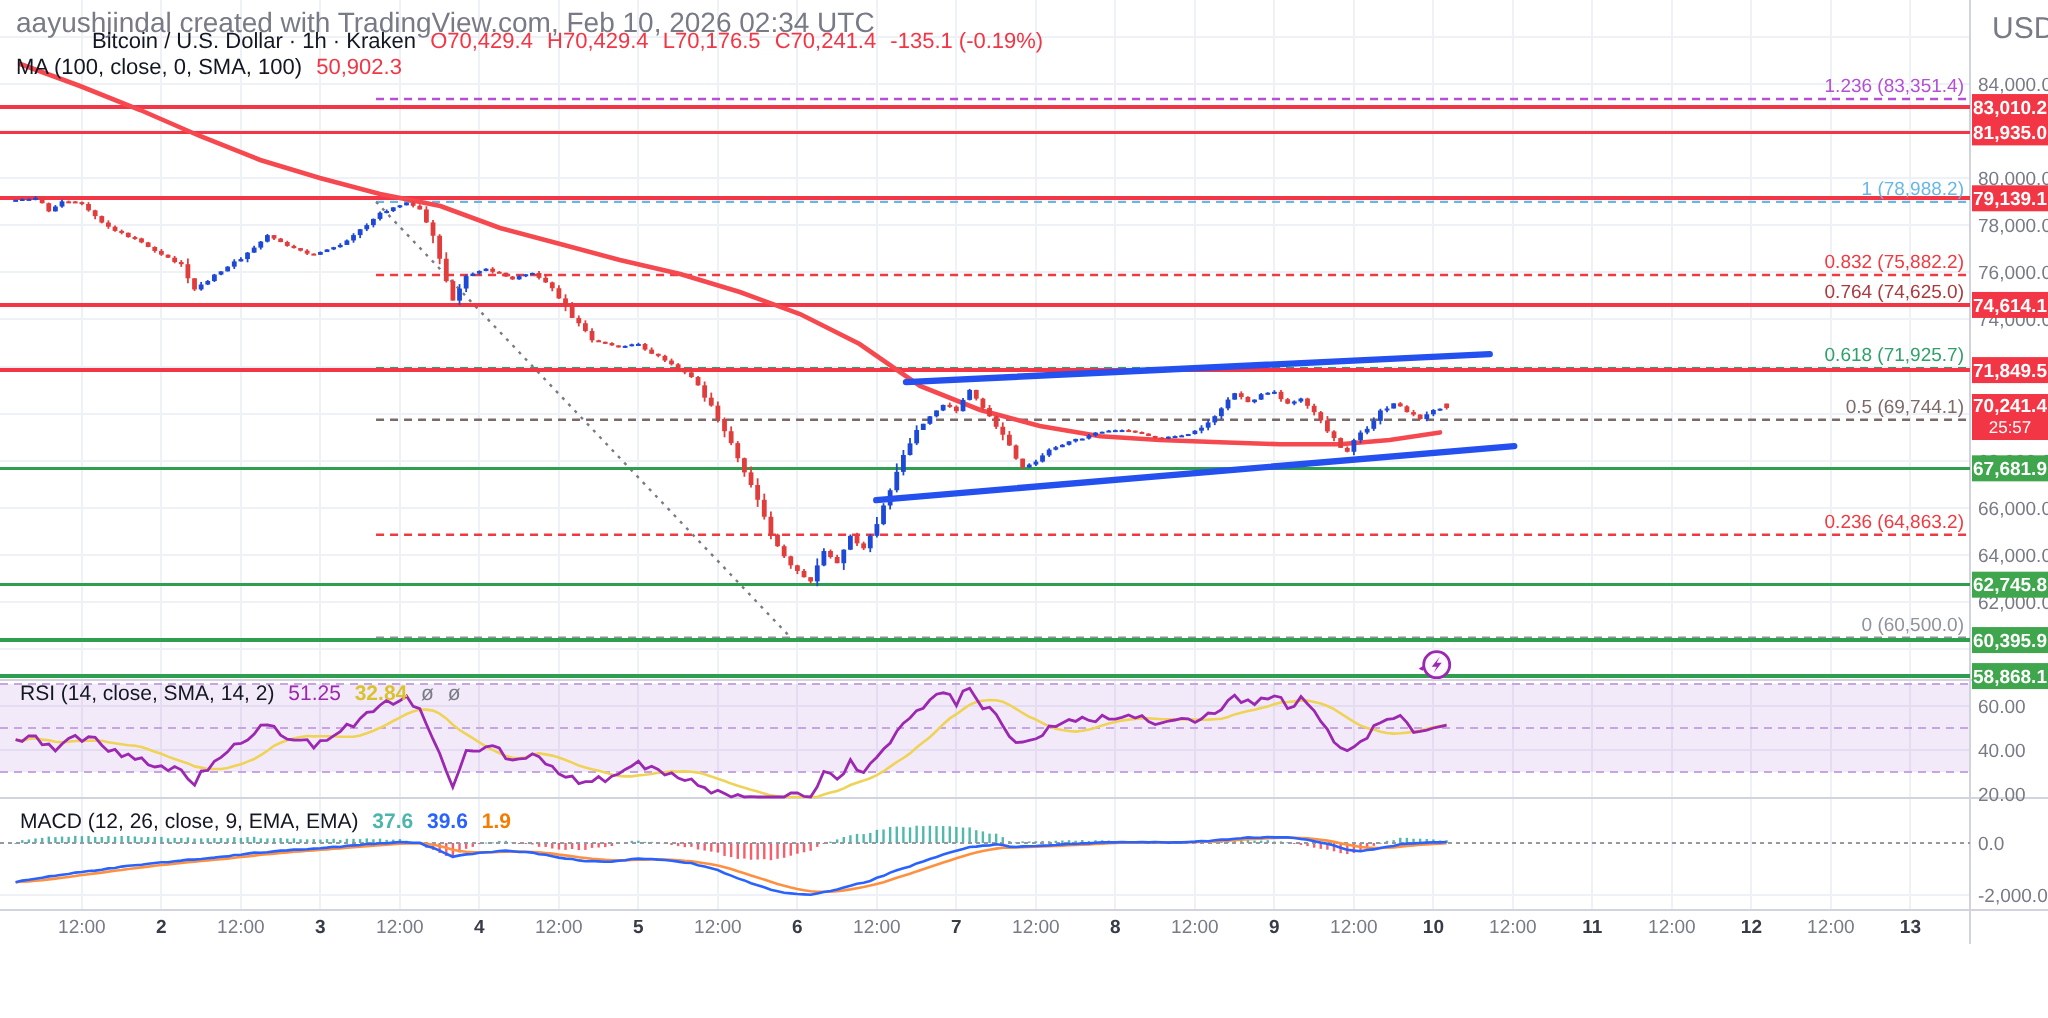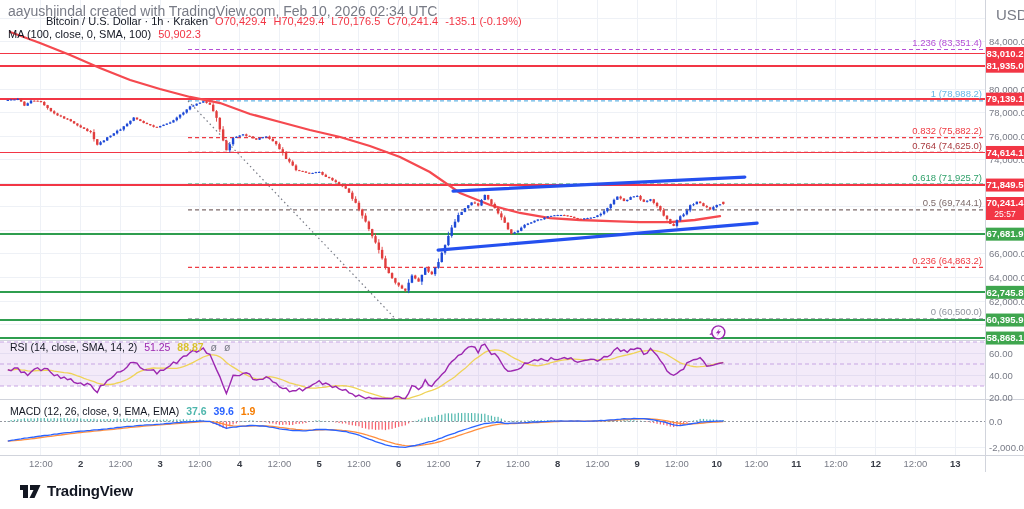"88.87" span.rsi-sma { text: 88.87 -> 32.84 }
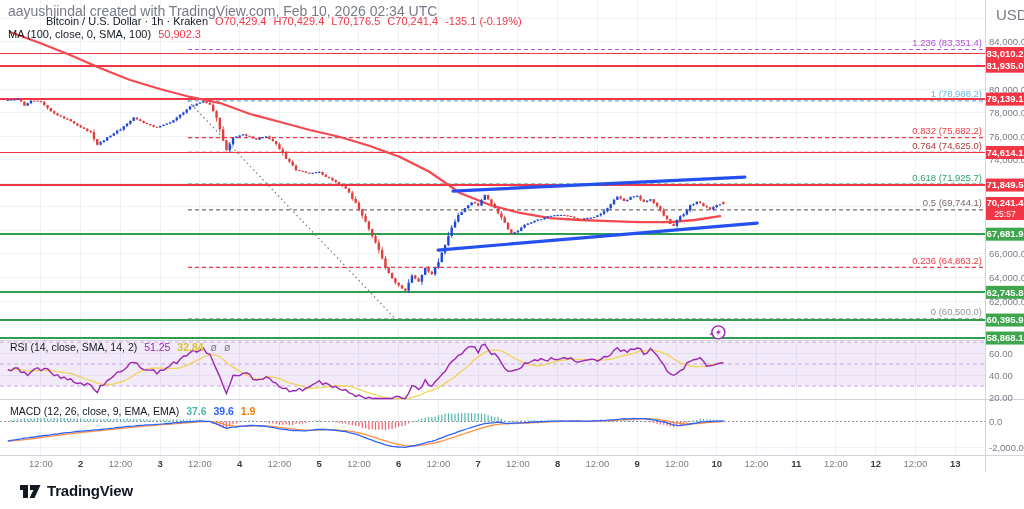"TradingView" div.footer { html: <div> <div> <svg> <polygon></polygon> <polygon></polygon> </svg> <span>TradingView</span> </div> </div> -> none }
